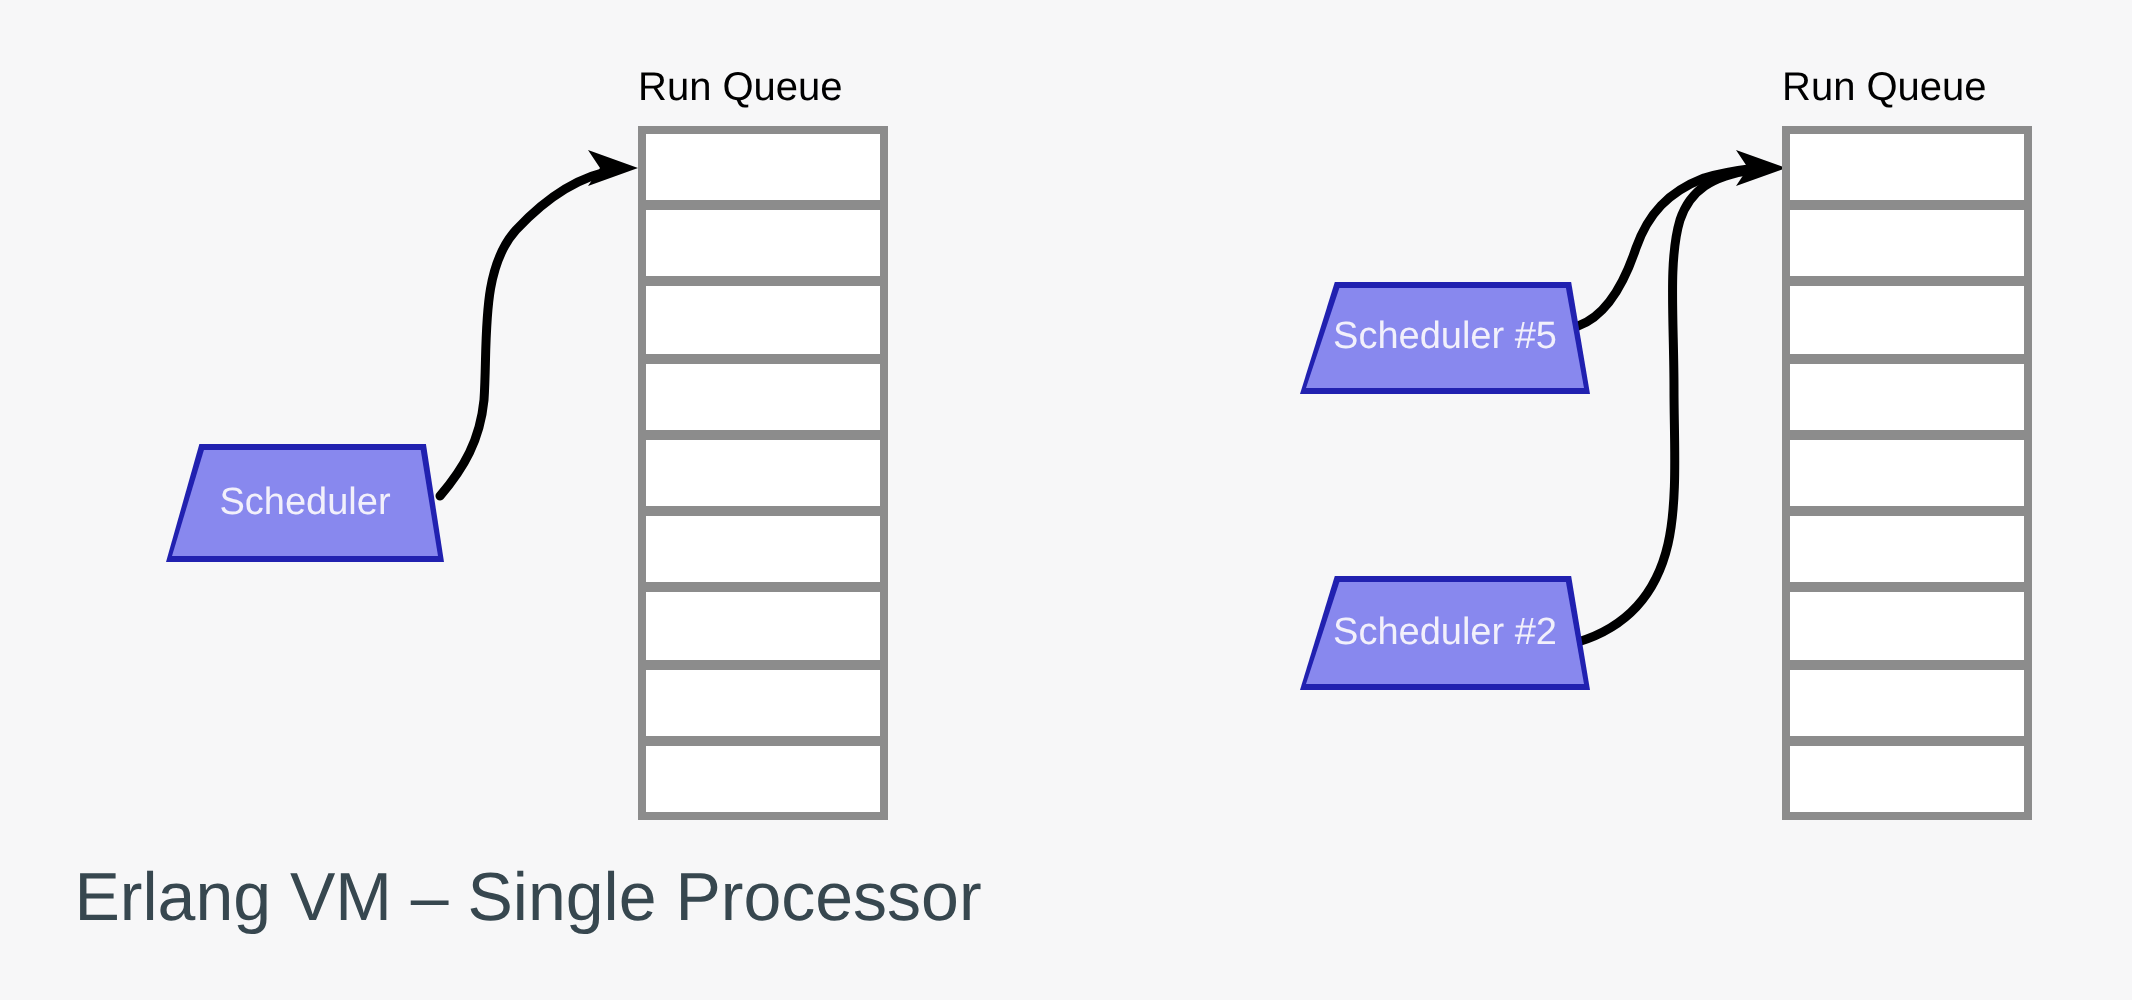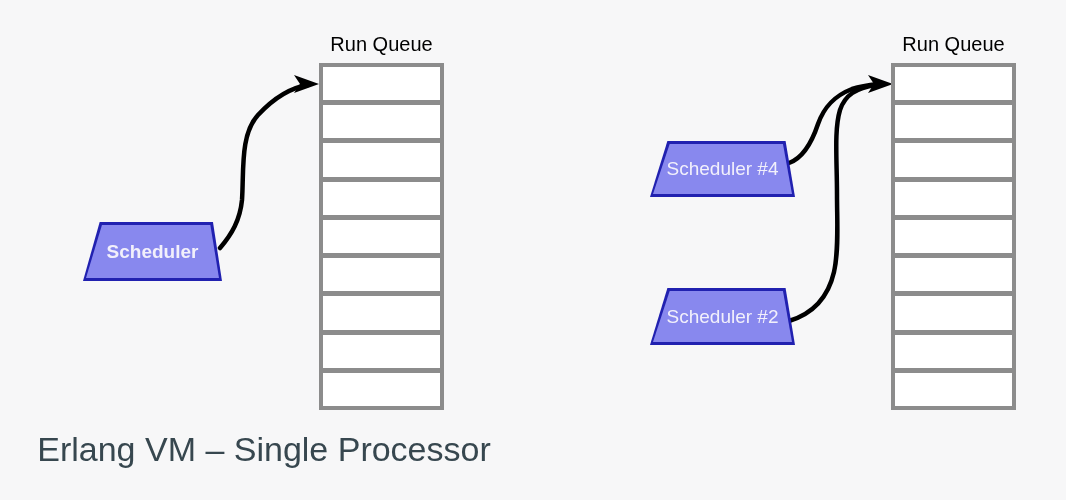"Run Queue" .queue-label { text-align: center -> left }
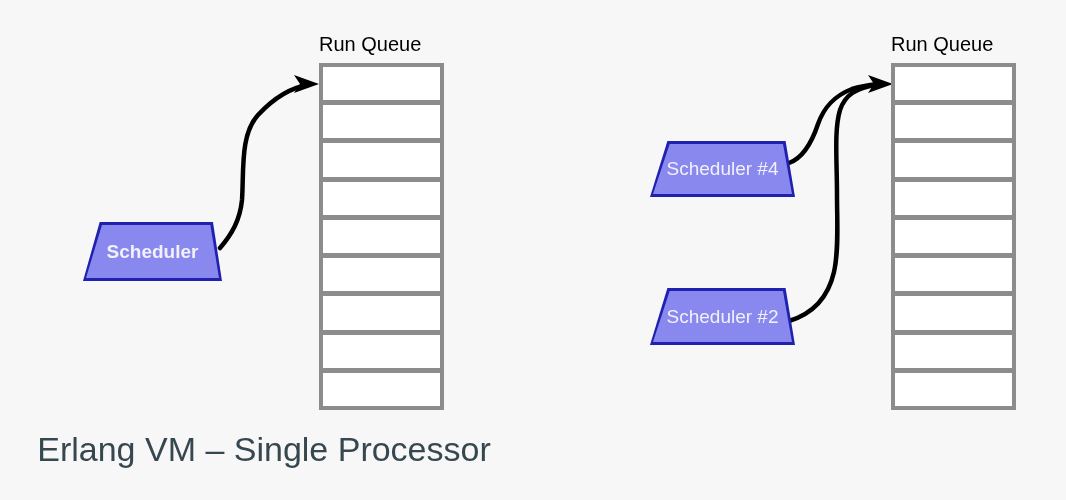"Scheduler #4" span.trap-label { text: 4 -> 5 }
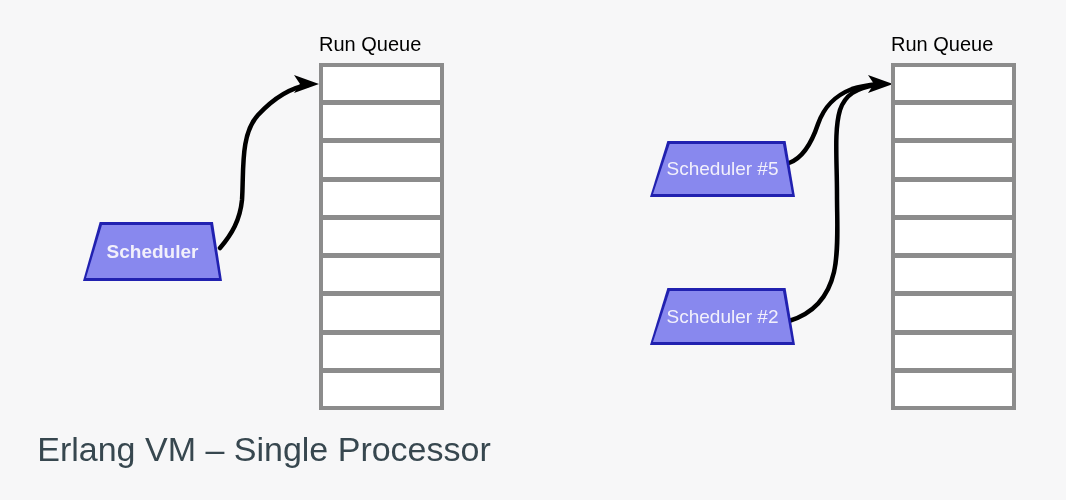"Scheduler" .trap.single { font-weight: bold -> none }
